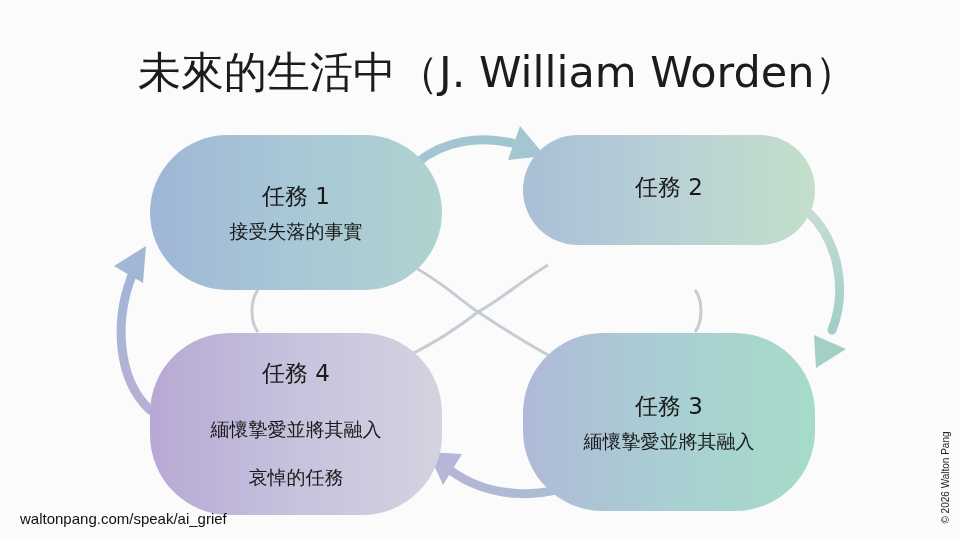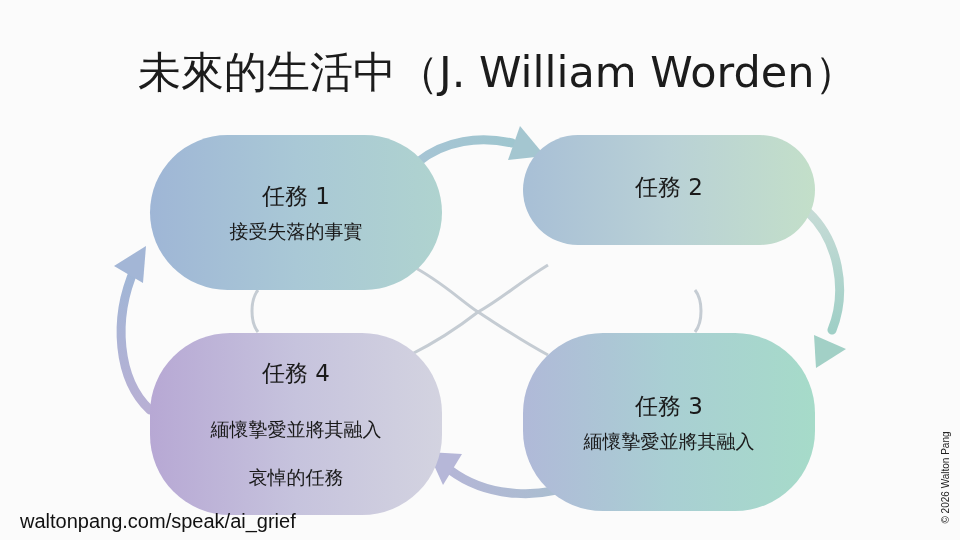"waltonpang.com/speak/ai_grief" .footer-url { font-size: 20px -> 15px }
